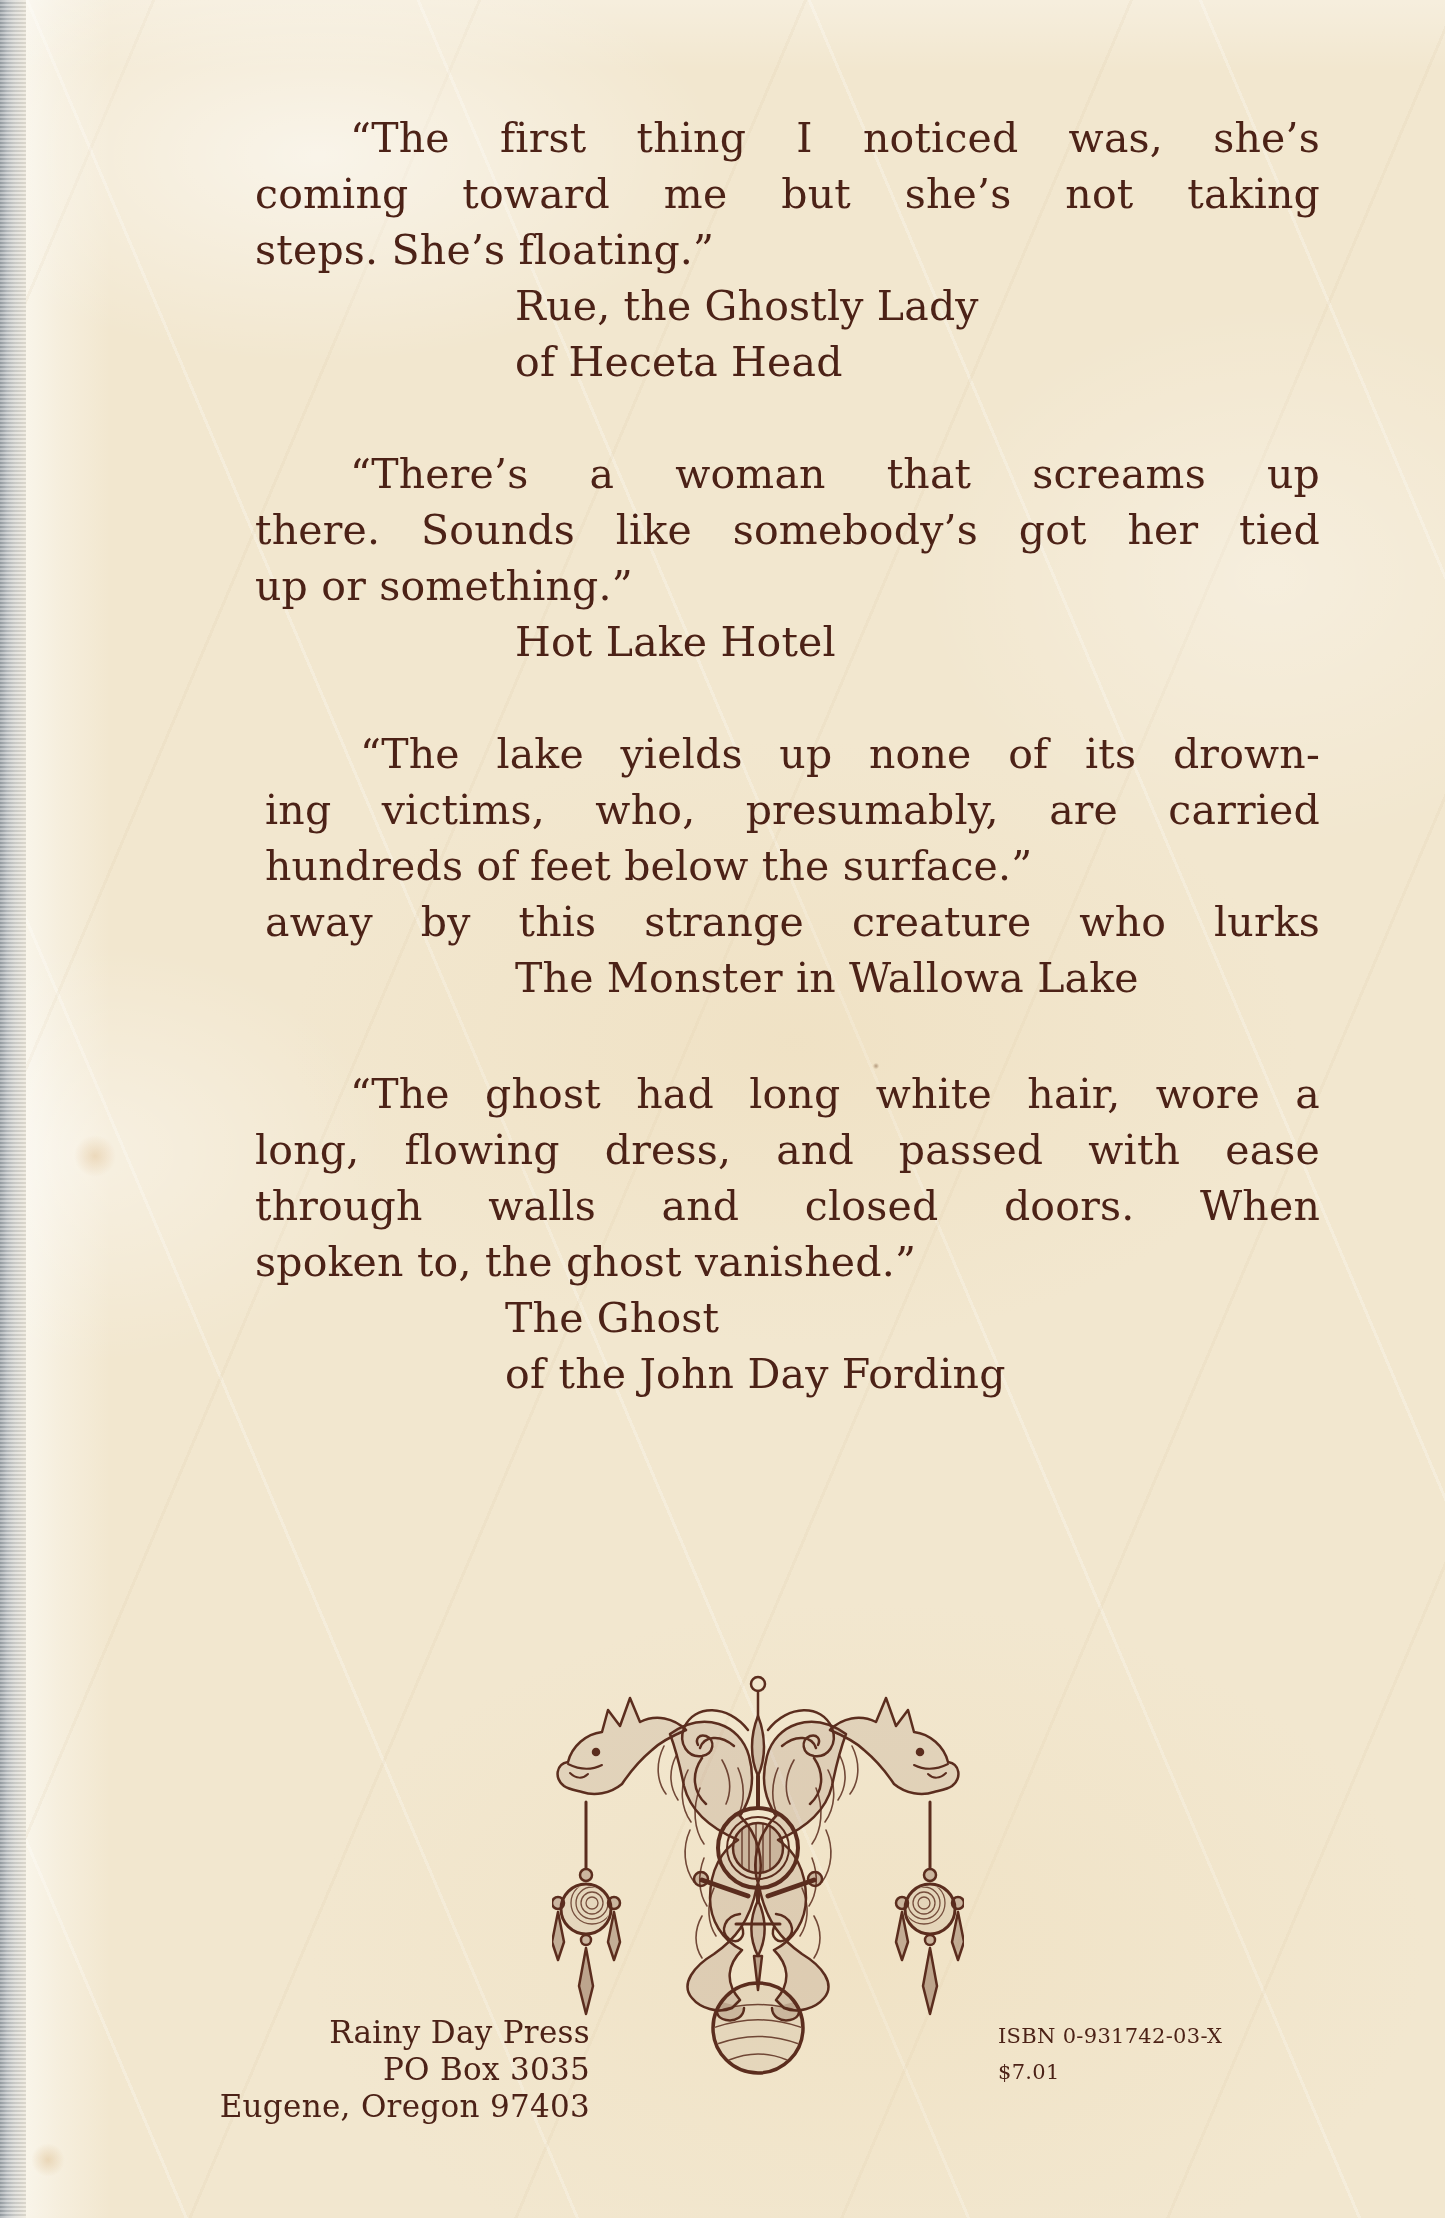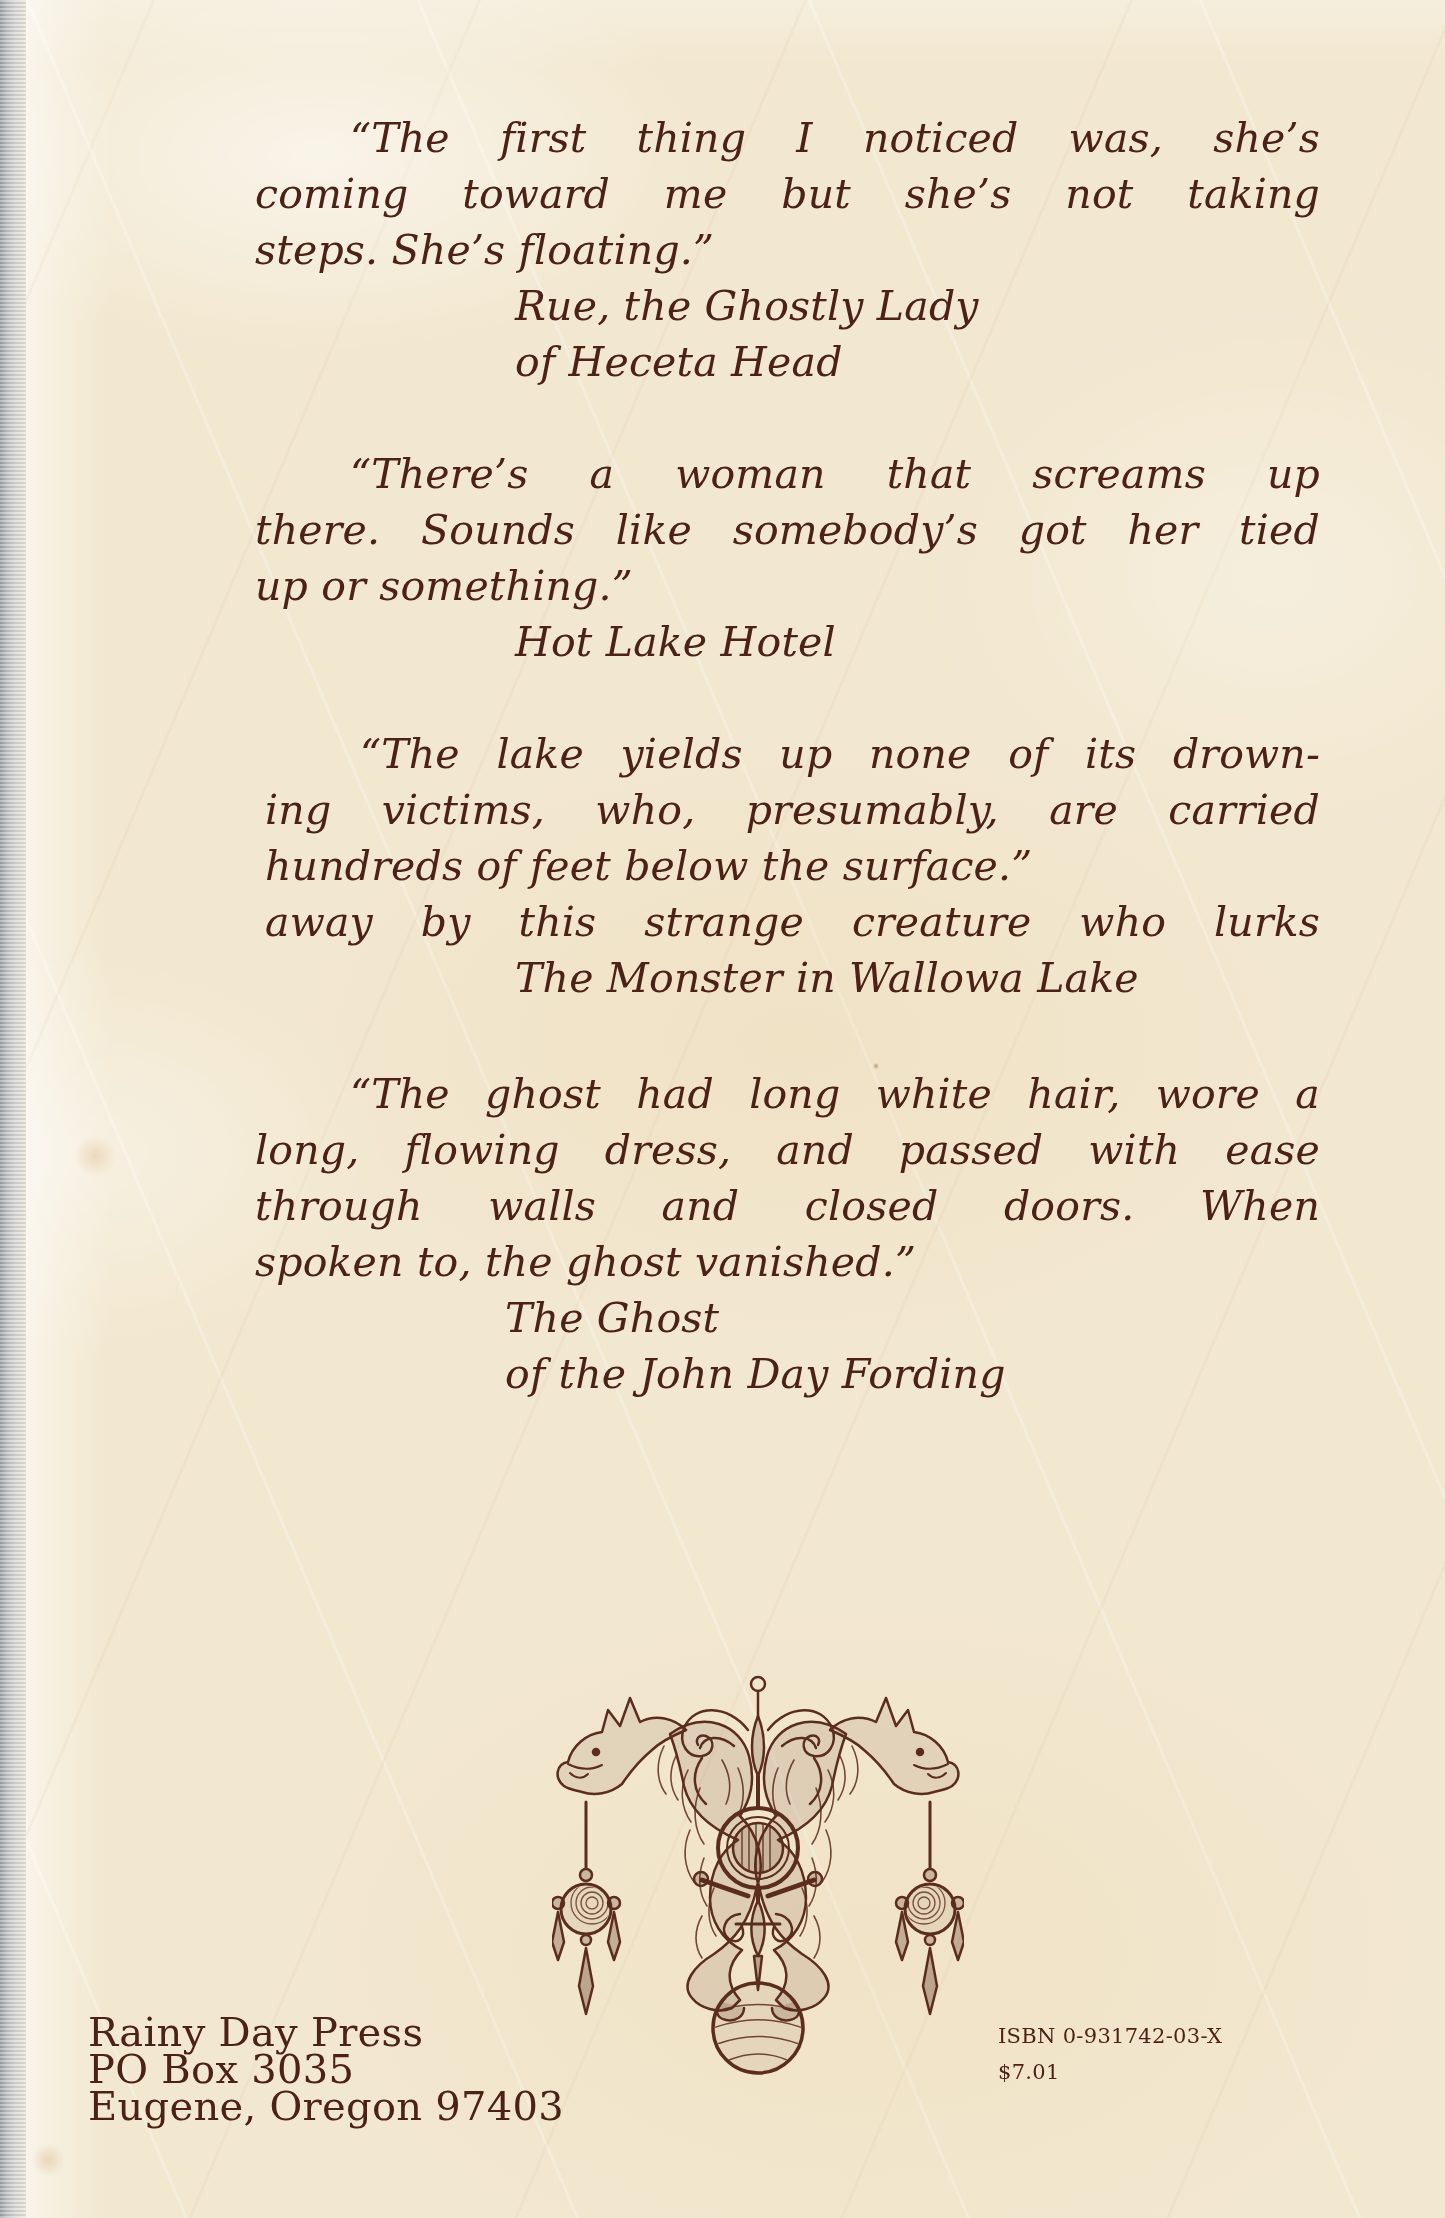"“The first thing I noticed" .qblock { font-style: italic -> none }
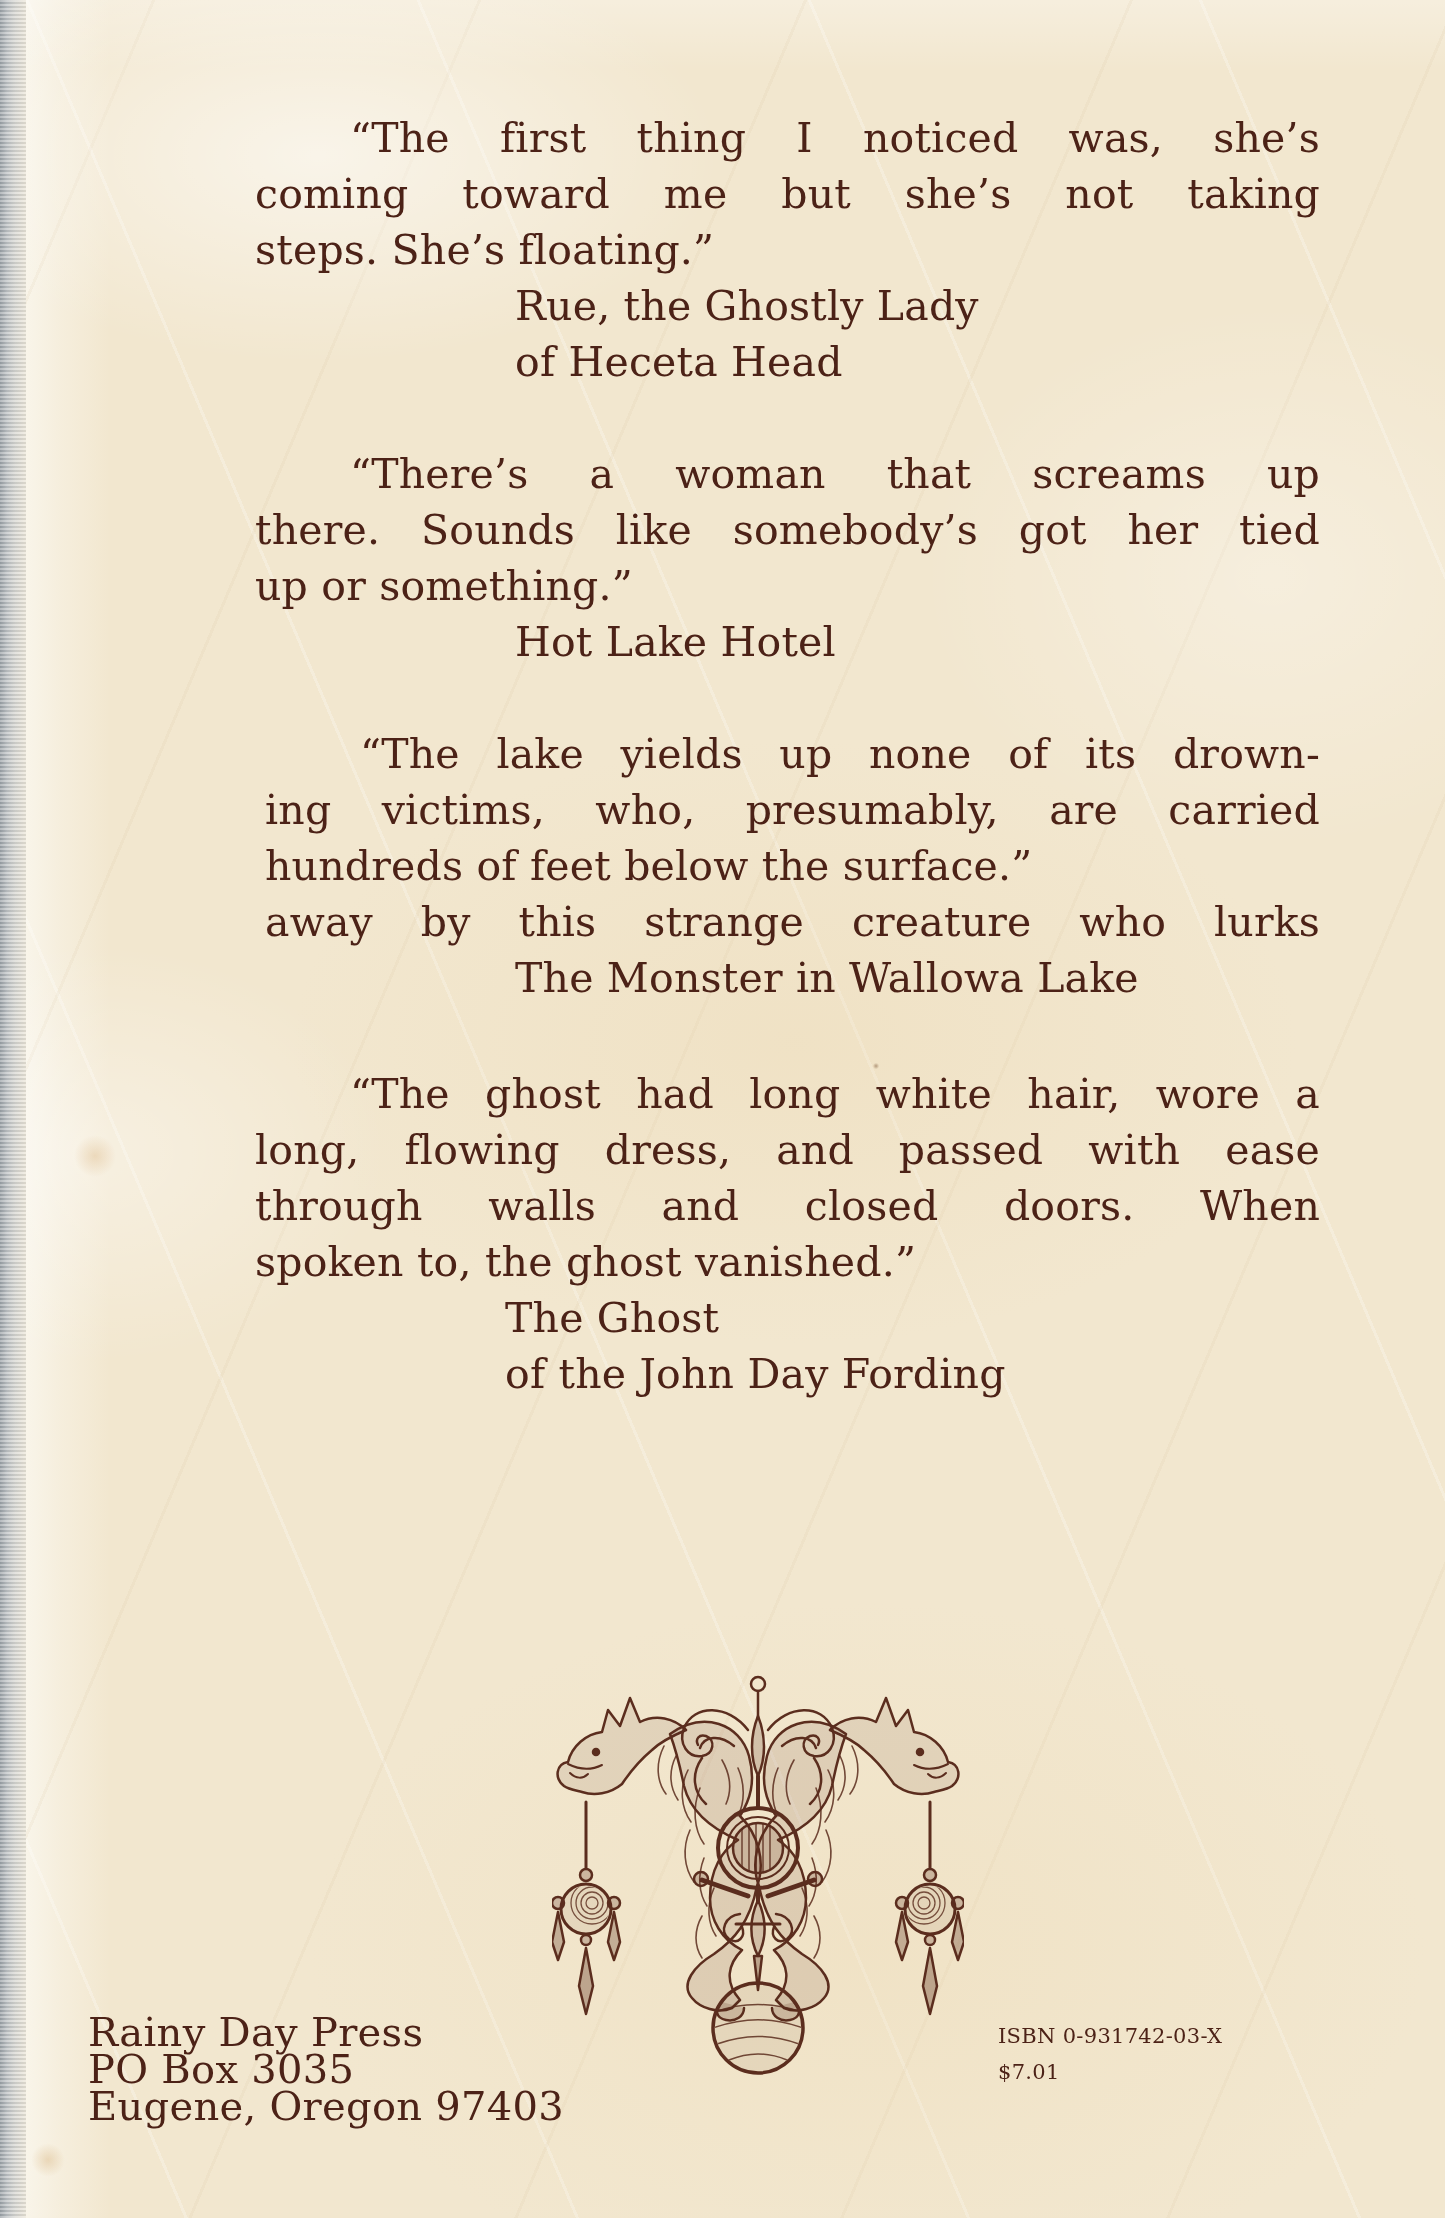"Rainy Day Press" .imprint { font-size: 40px -> 31px; left: 88px -> 100px; text-align: left -> right }
